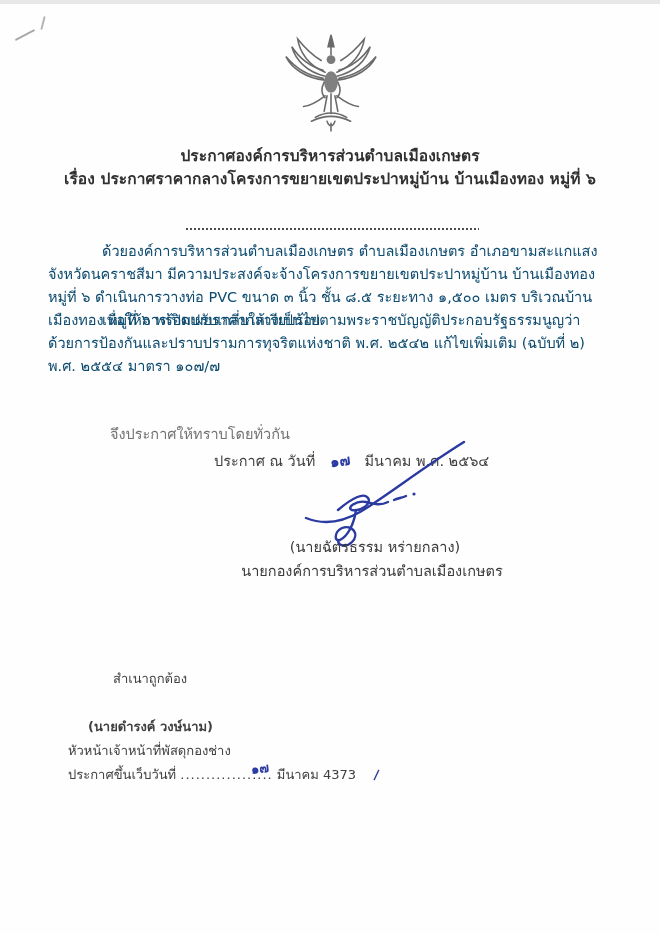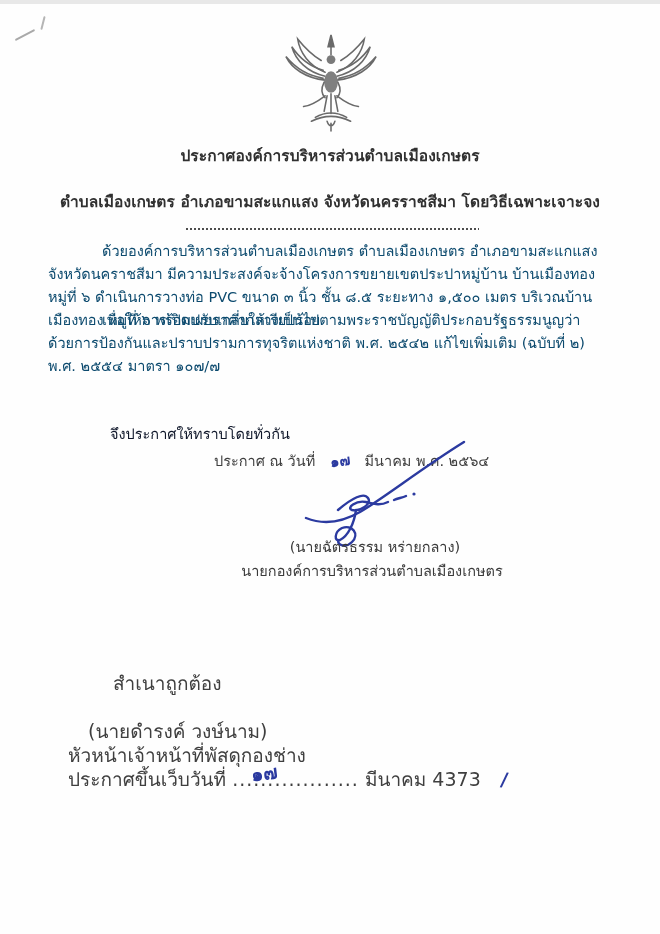"เรื่อง" div.abs { html: none -> <div>เรื่อง ประกาศราคากลางโครงการขยายเขตประปาหมู่บ้าน บ้านเมืองทอง หมู่ที่ ๖</div> }
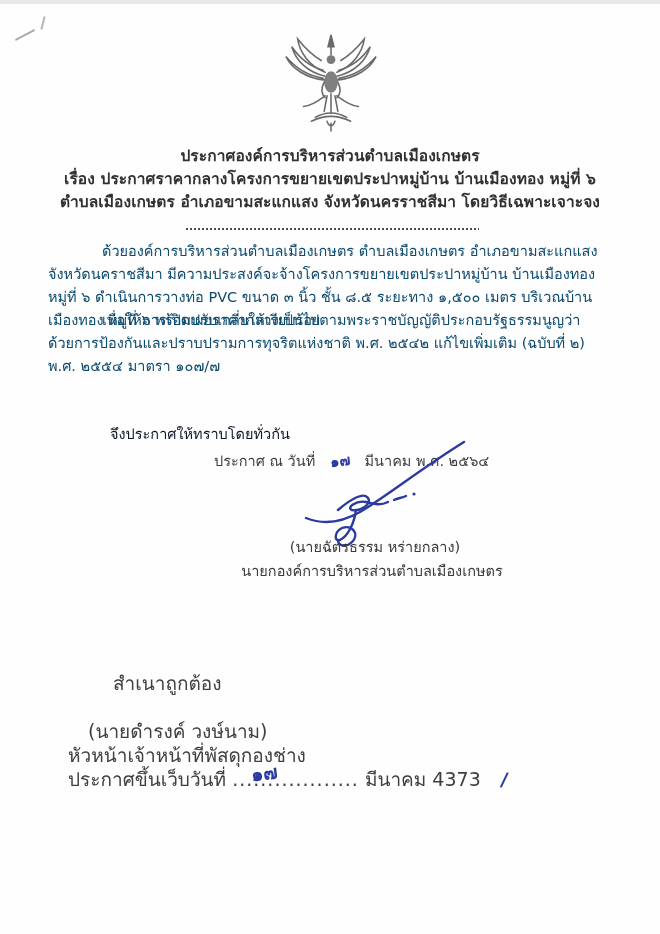"ตำบลเมืองเกษตร อำเภอขามสะแกแสง" div.abs { html: <div>ตำบลเมืองเกษตร อำเภอขามสะแกแสง จังหวัดนครราชสีมา โดยวิธีเฉพาะเจาะจง</div> -> none }
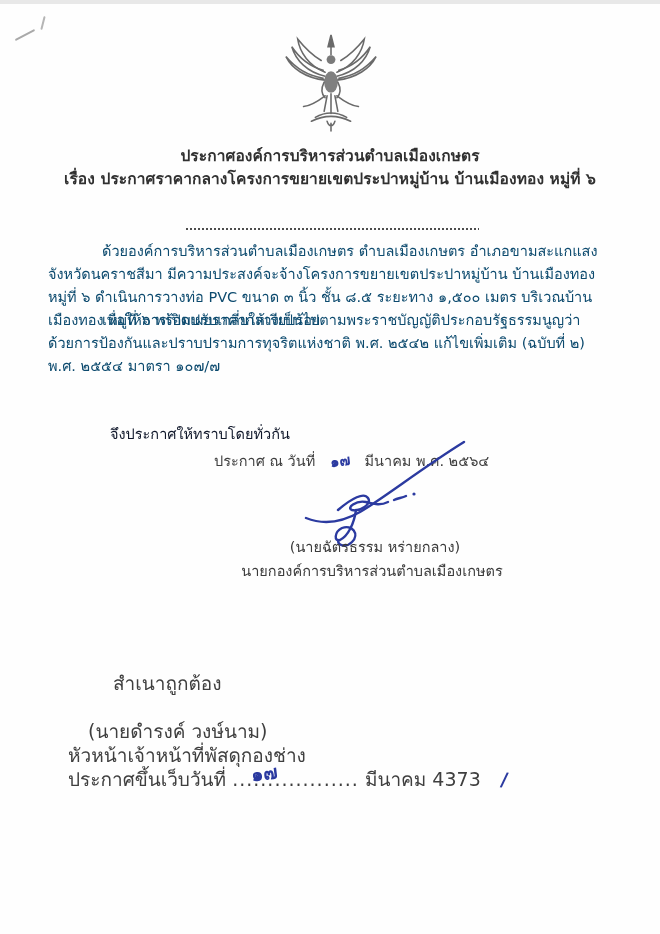"จึงประกาศให้ทราบโดยทั่วกัน" .closing { color: #0f172a -> #737373 }
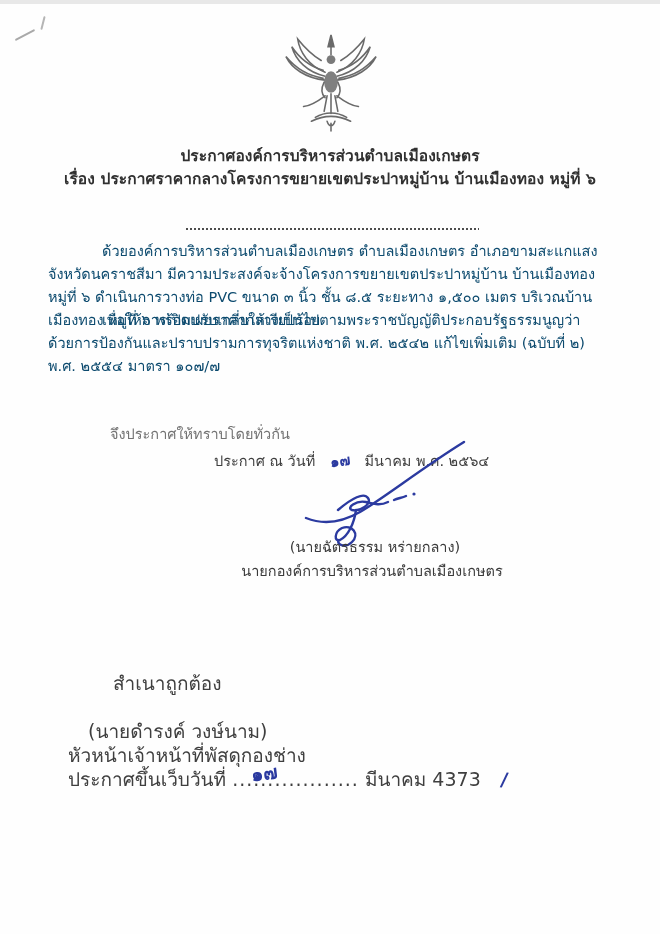"สำเนาถูกต้อง" .cert { font-size: 19px -> 13px }
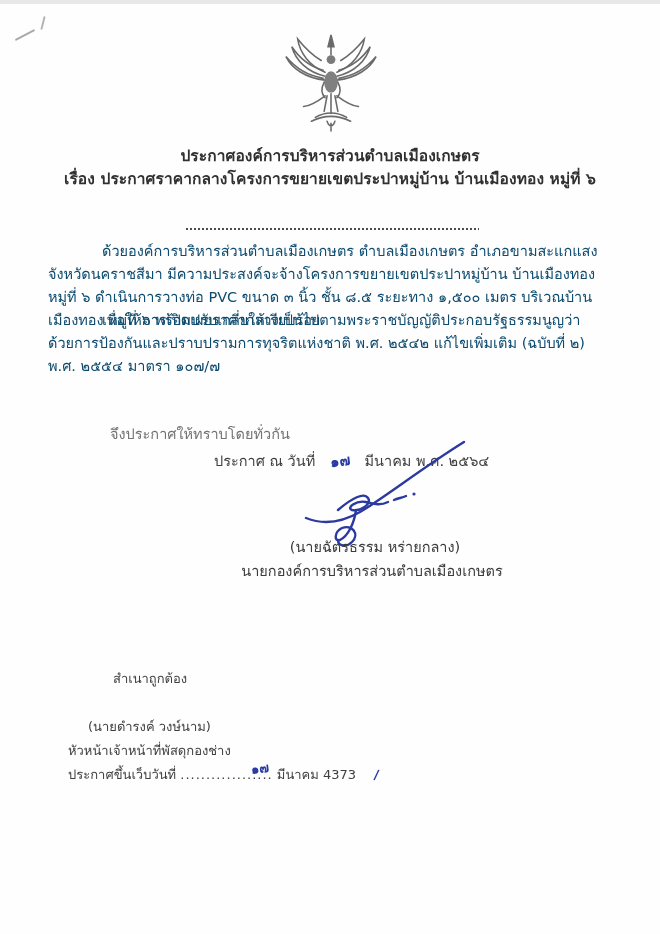"(นายดำรงค์ วงษ์นาม)" .cert-name { font-weight: none -> bold }
